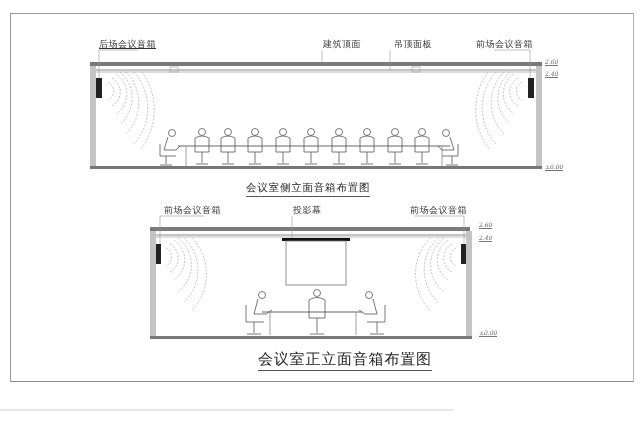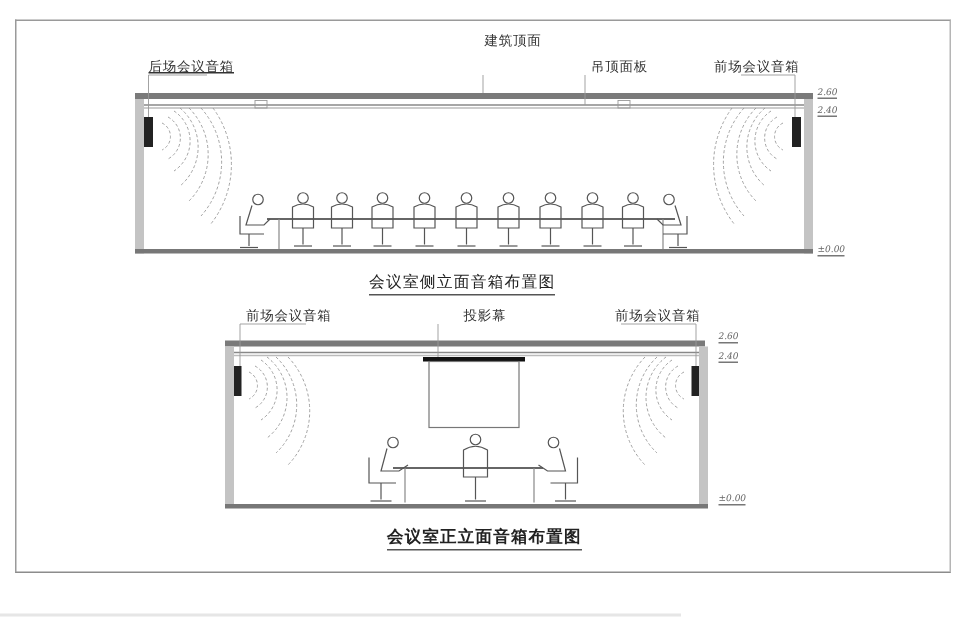"建筑顶面" div.lbl { top: 21px -> 38px }
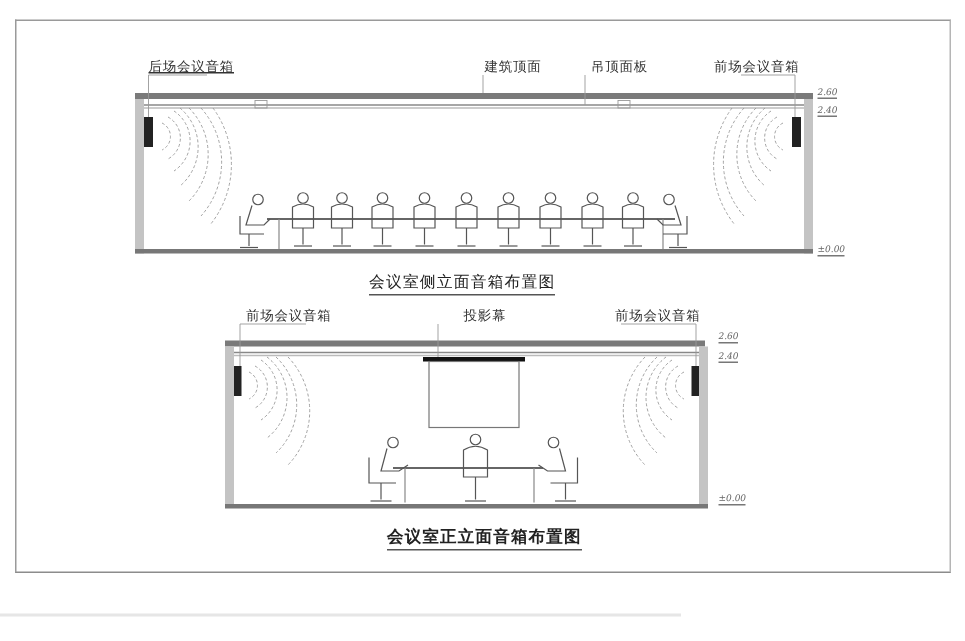"投影幕" div.lbl { margin-left: 16px -> none }
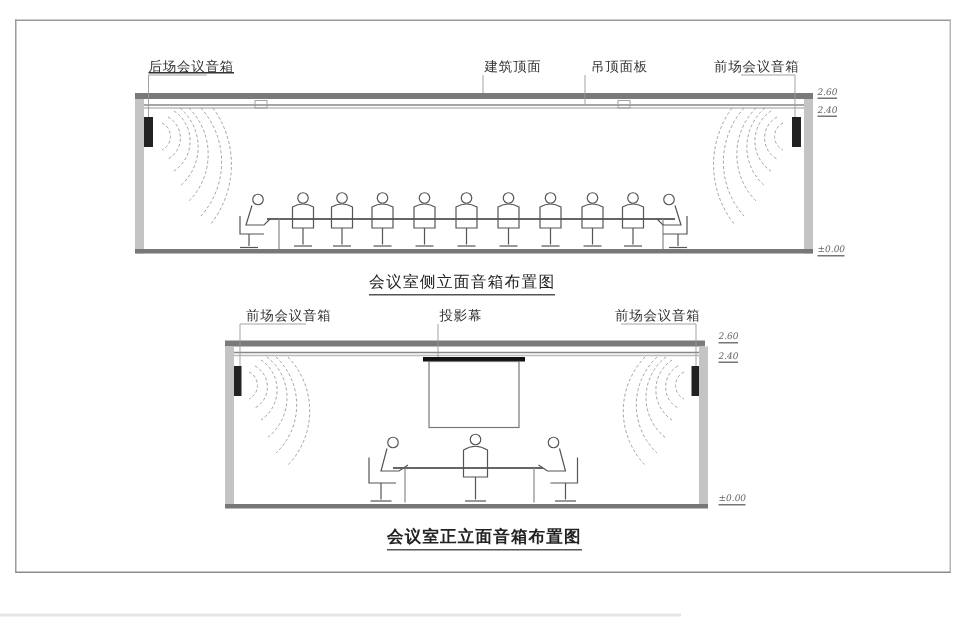"会议室正立面音箱布置图" div.caption { font-size: 11px -> 15px; font-weight: bold -> none }
